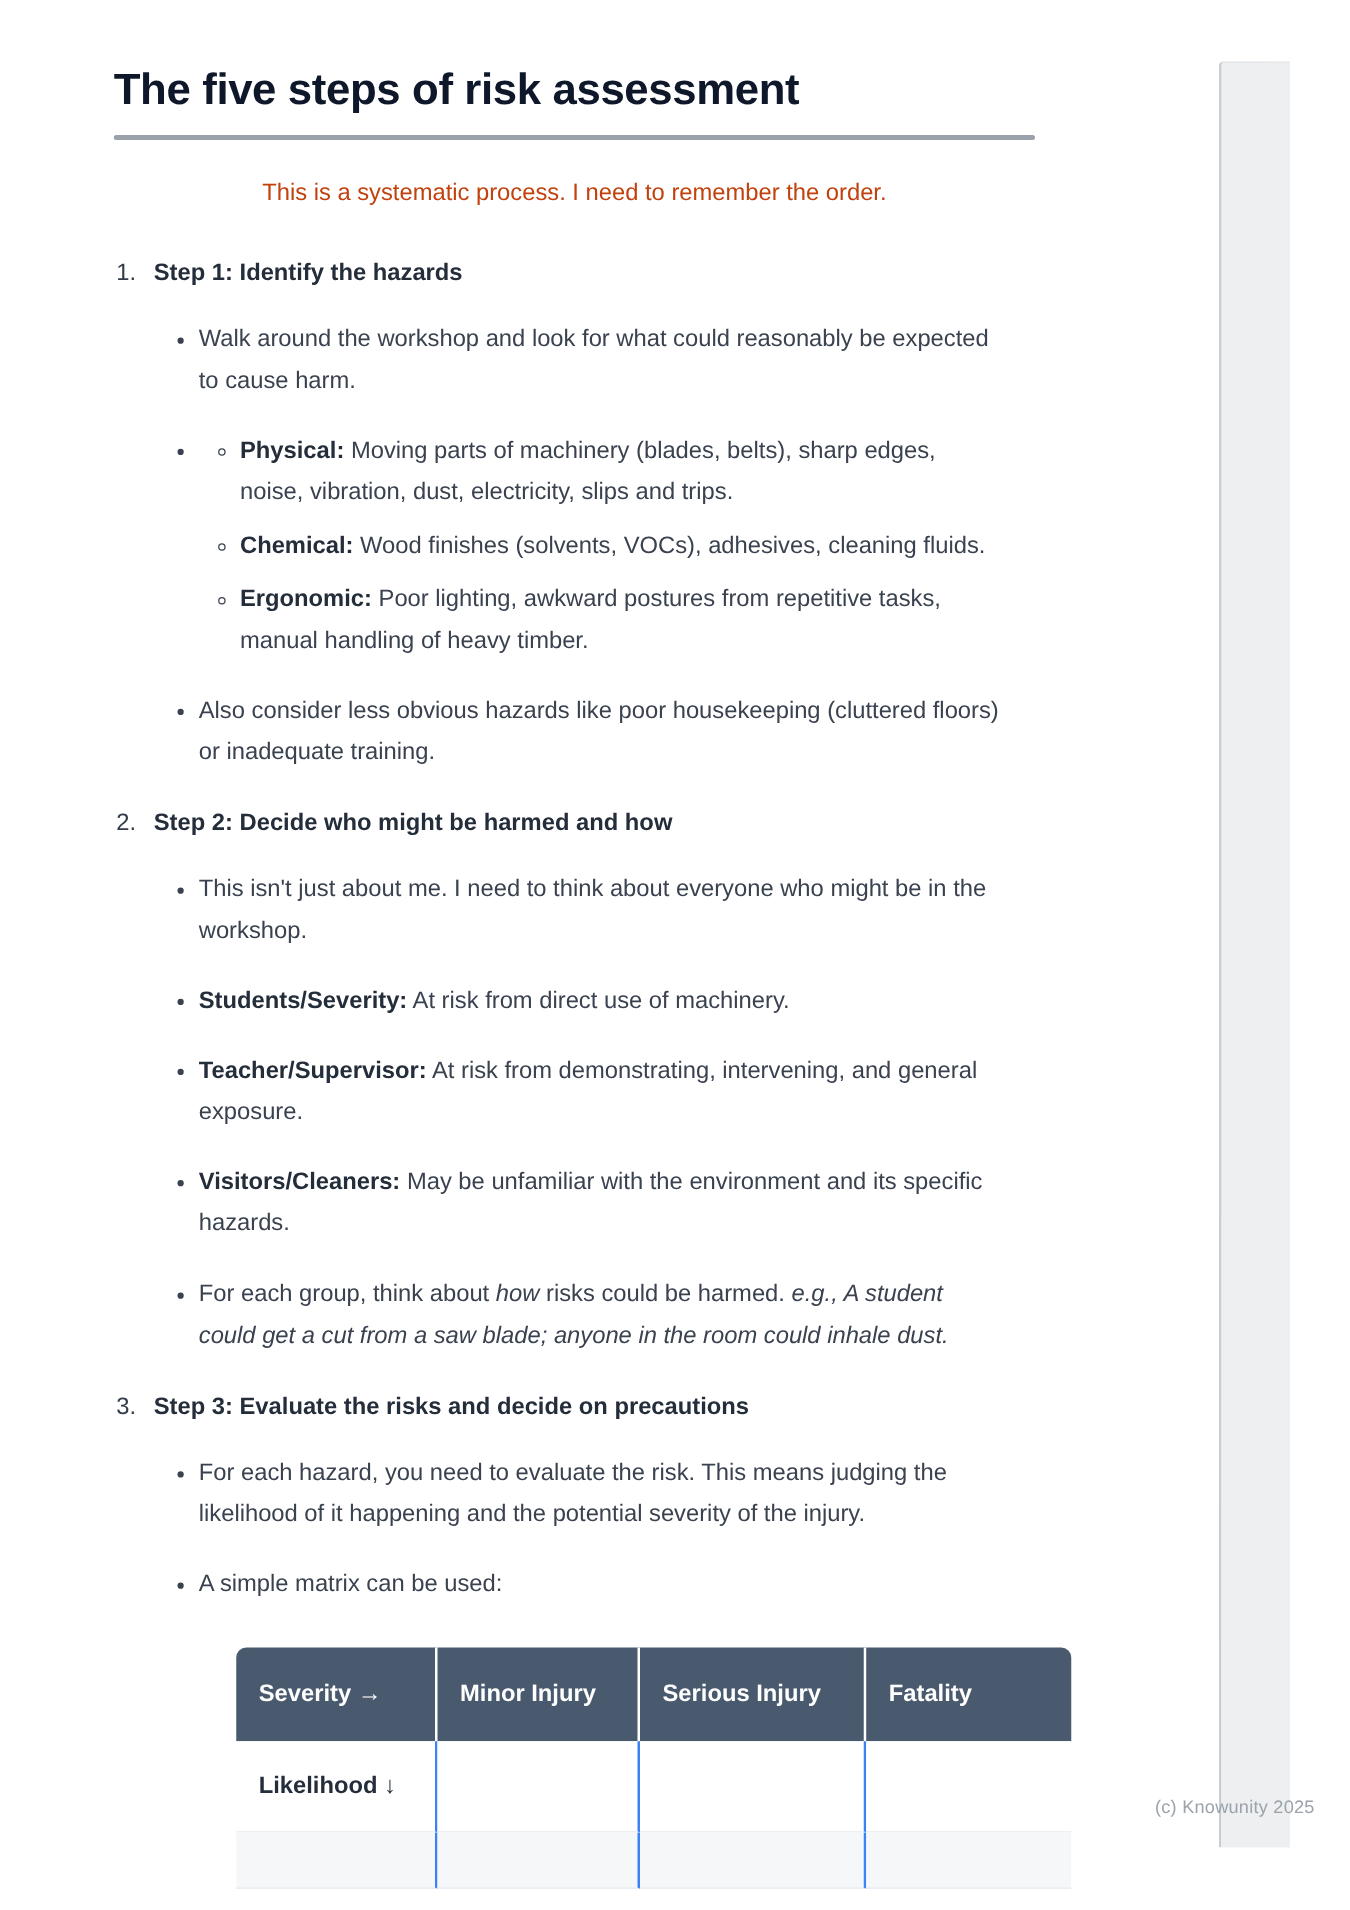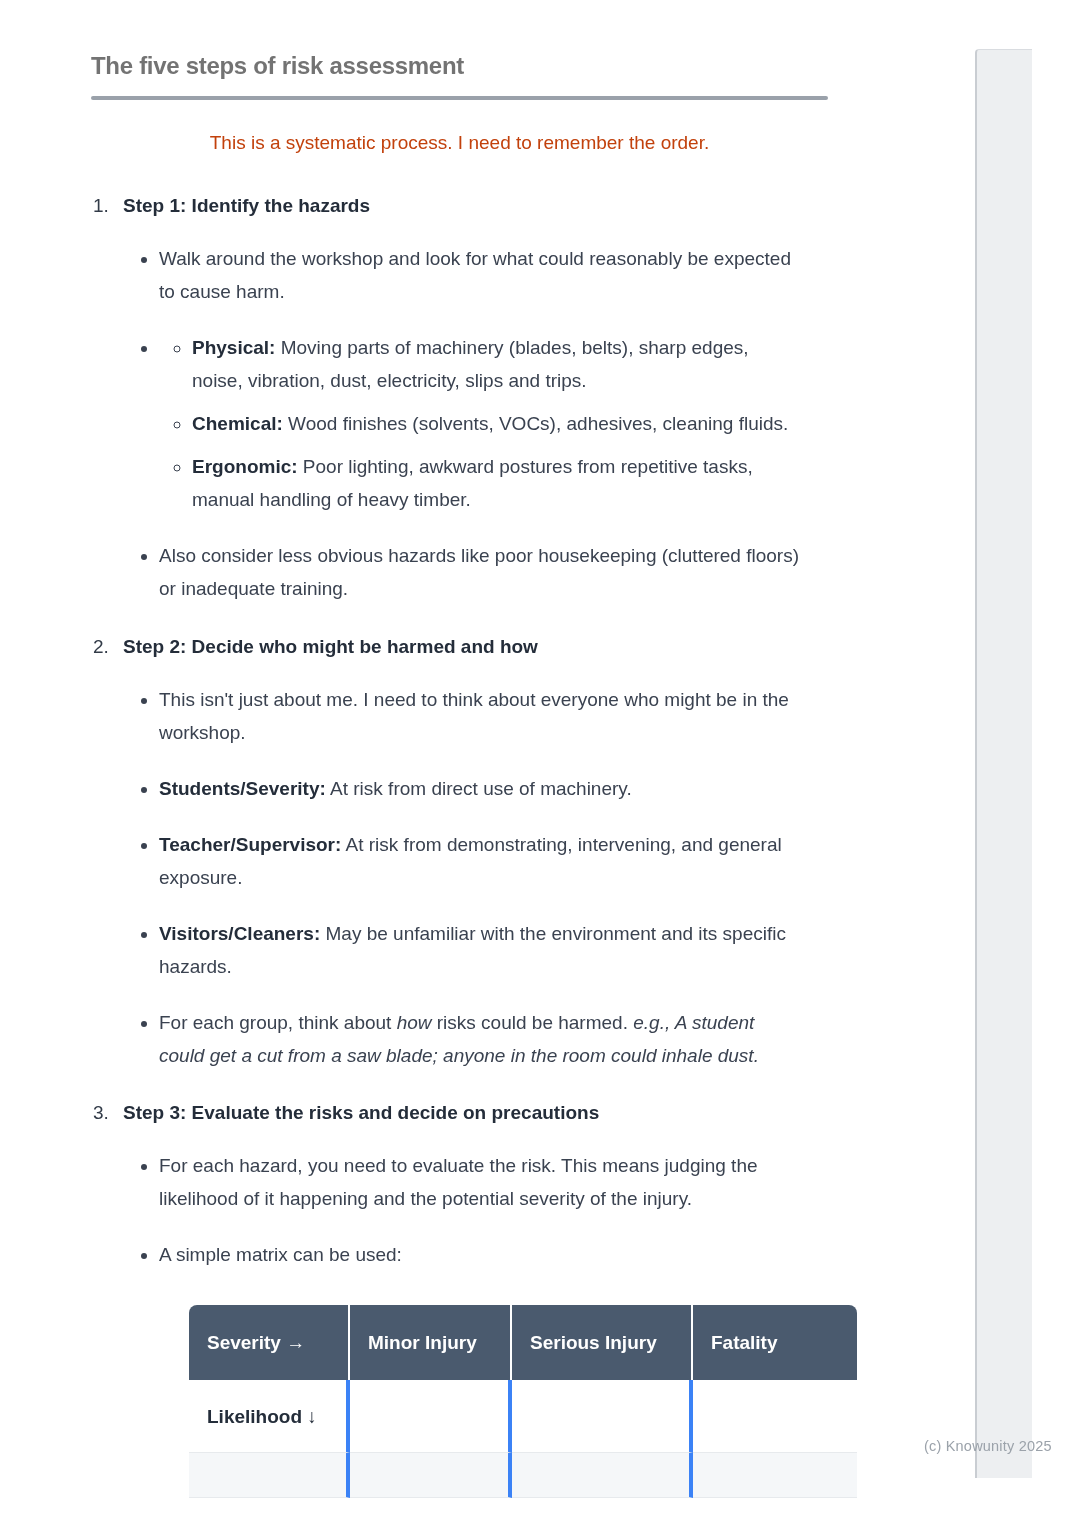"The five steps of risk" .page-title { color: #737373 -> #0f172a; font-size: 24px -> 35px }
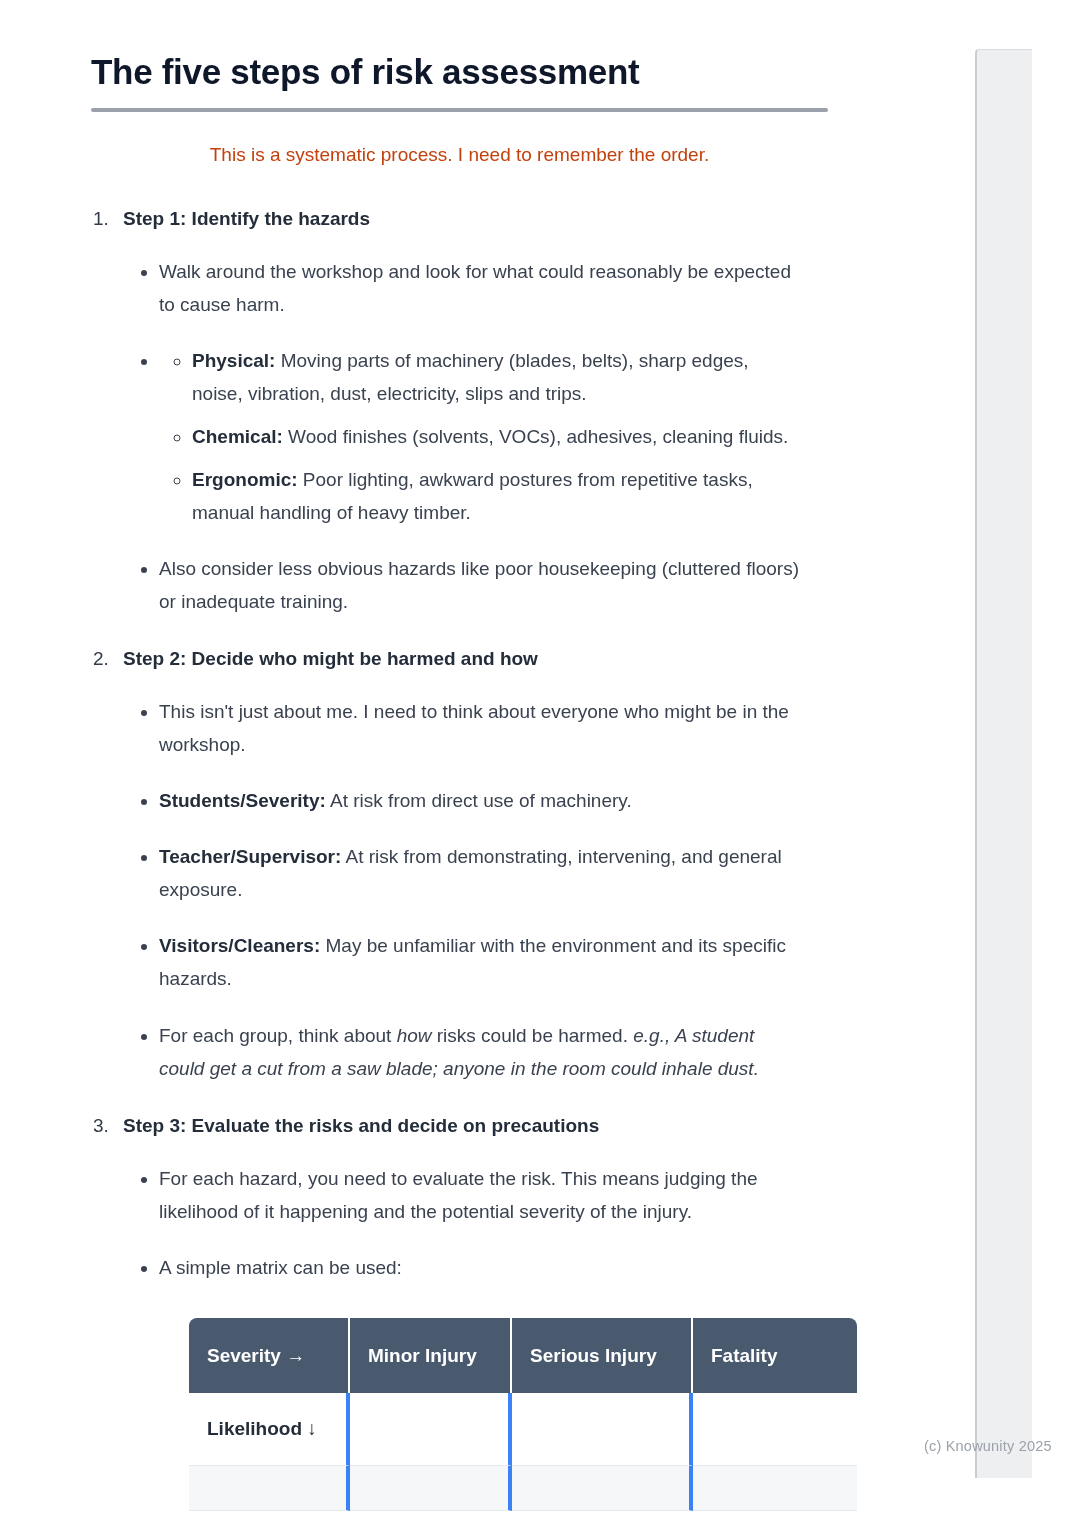"Likelihood ↓" .matrix td { border-right: 4px solid #3b82f6 -> 2px solid #3b82f6 }
